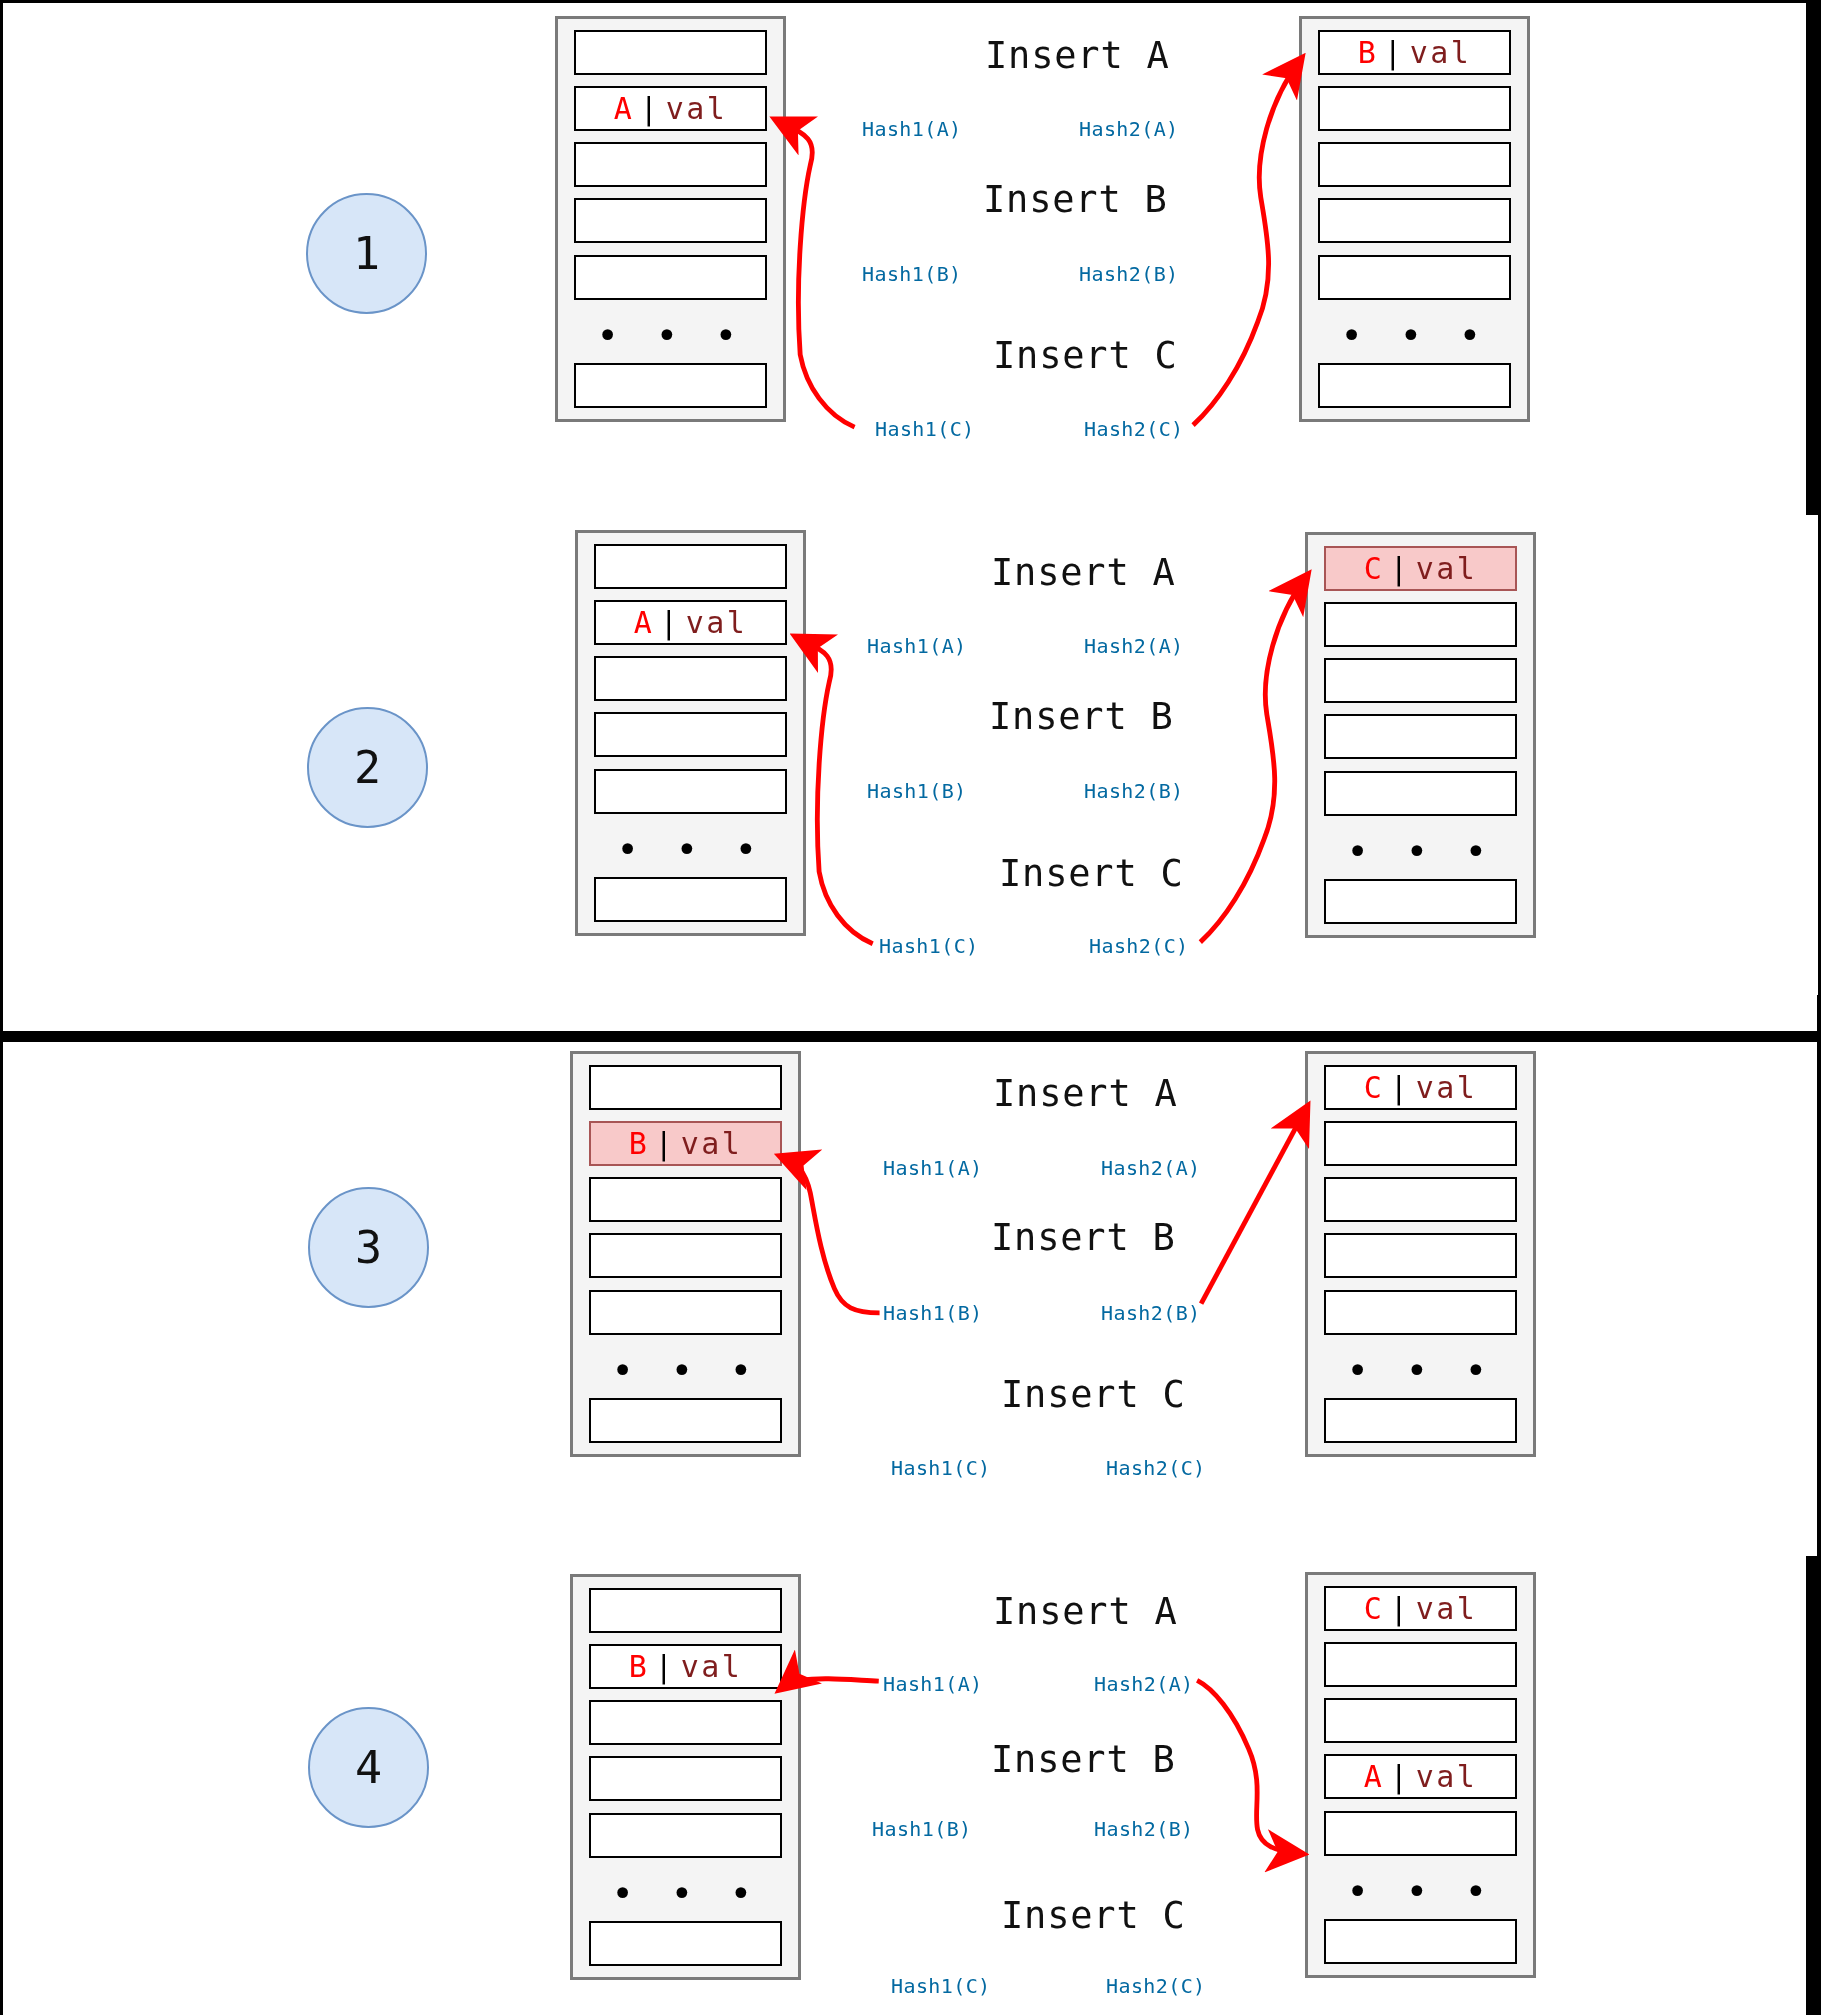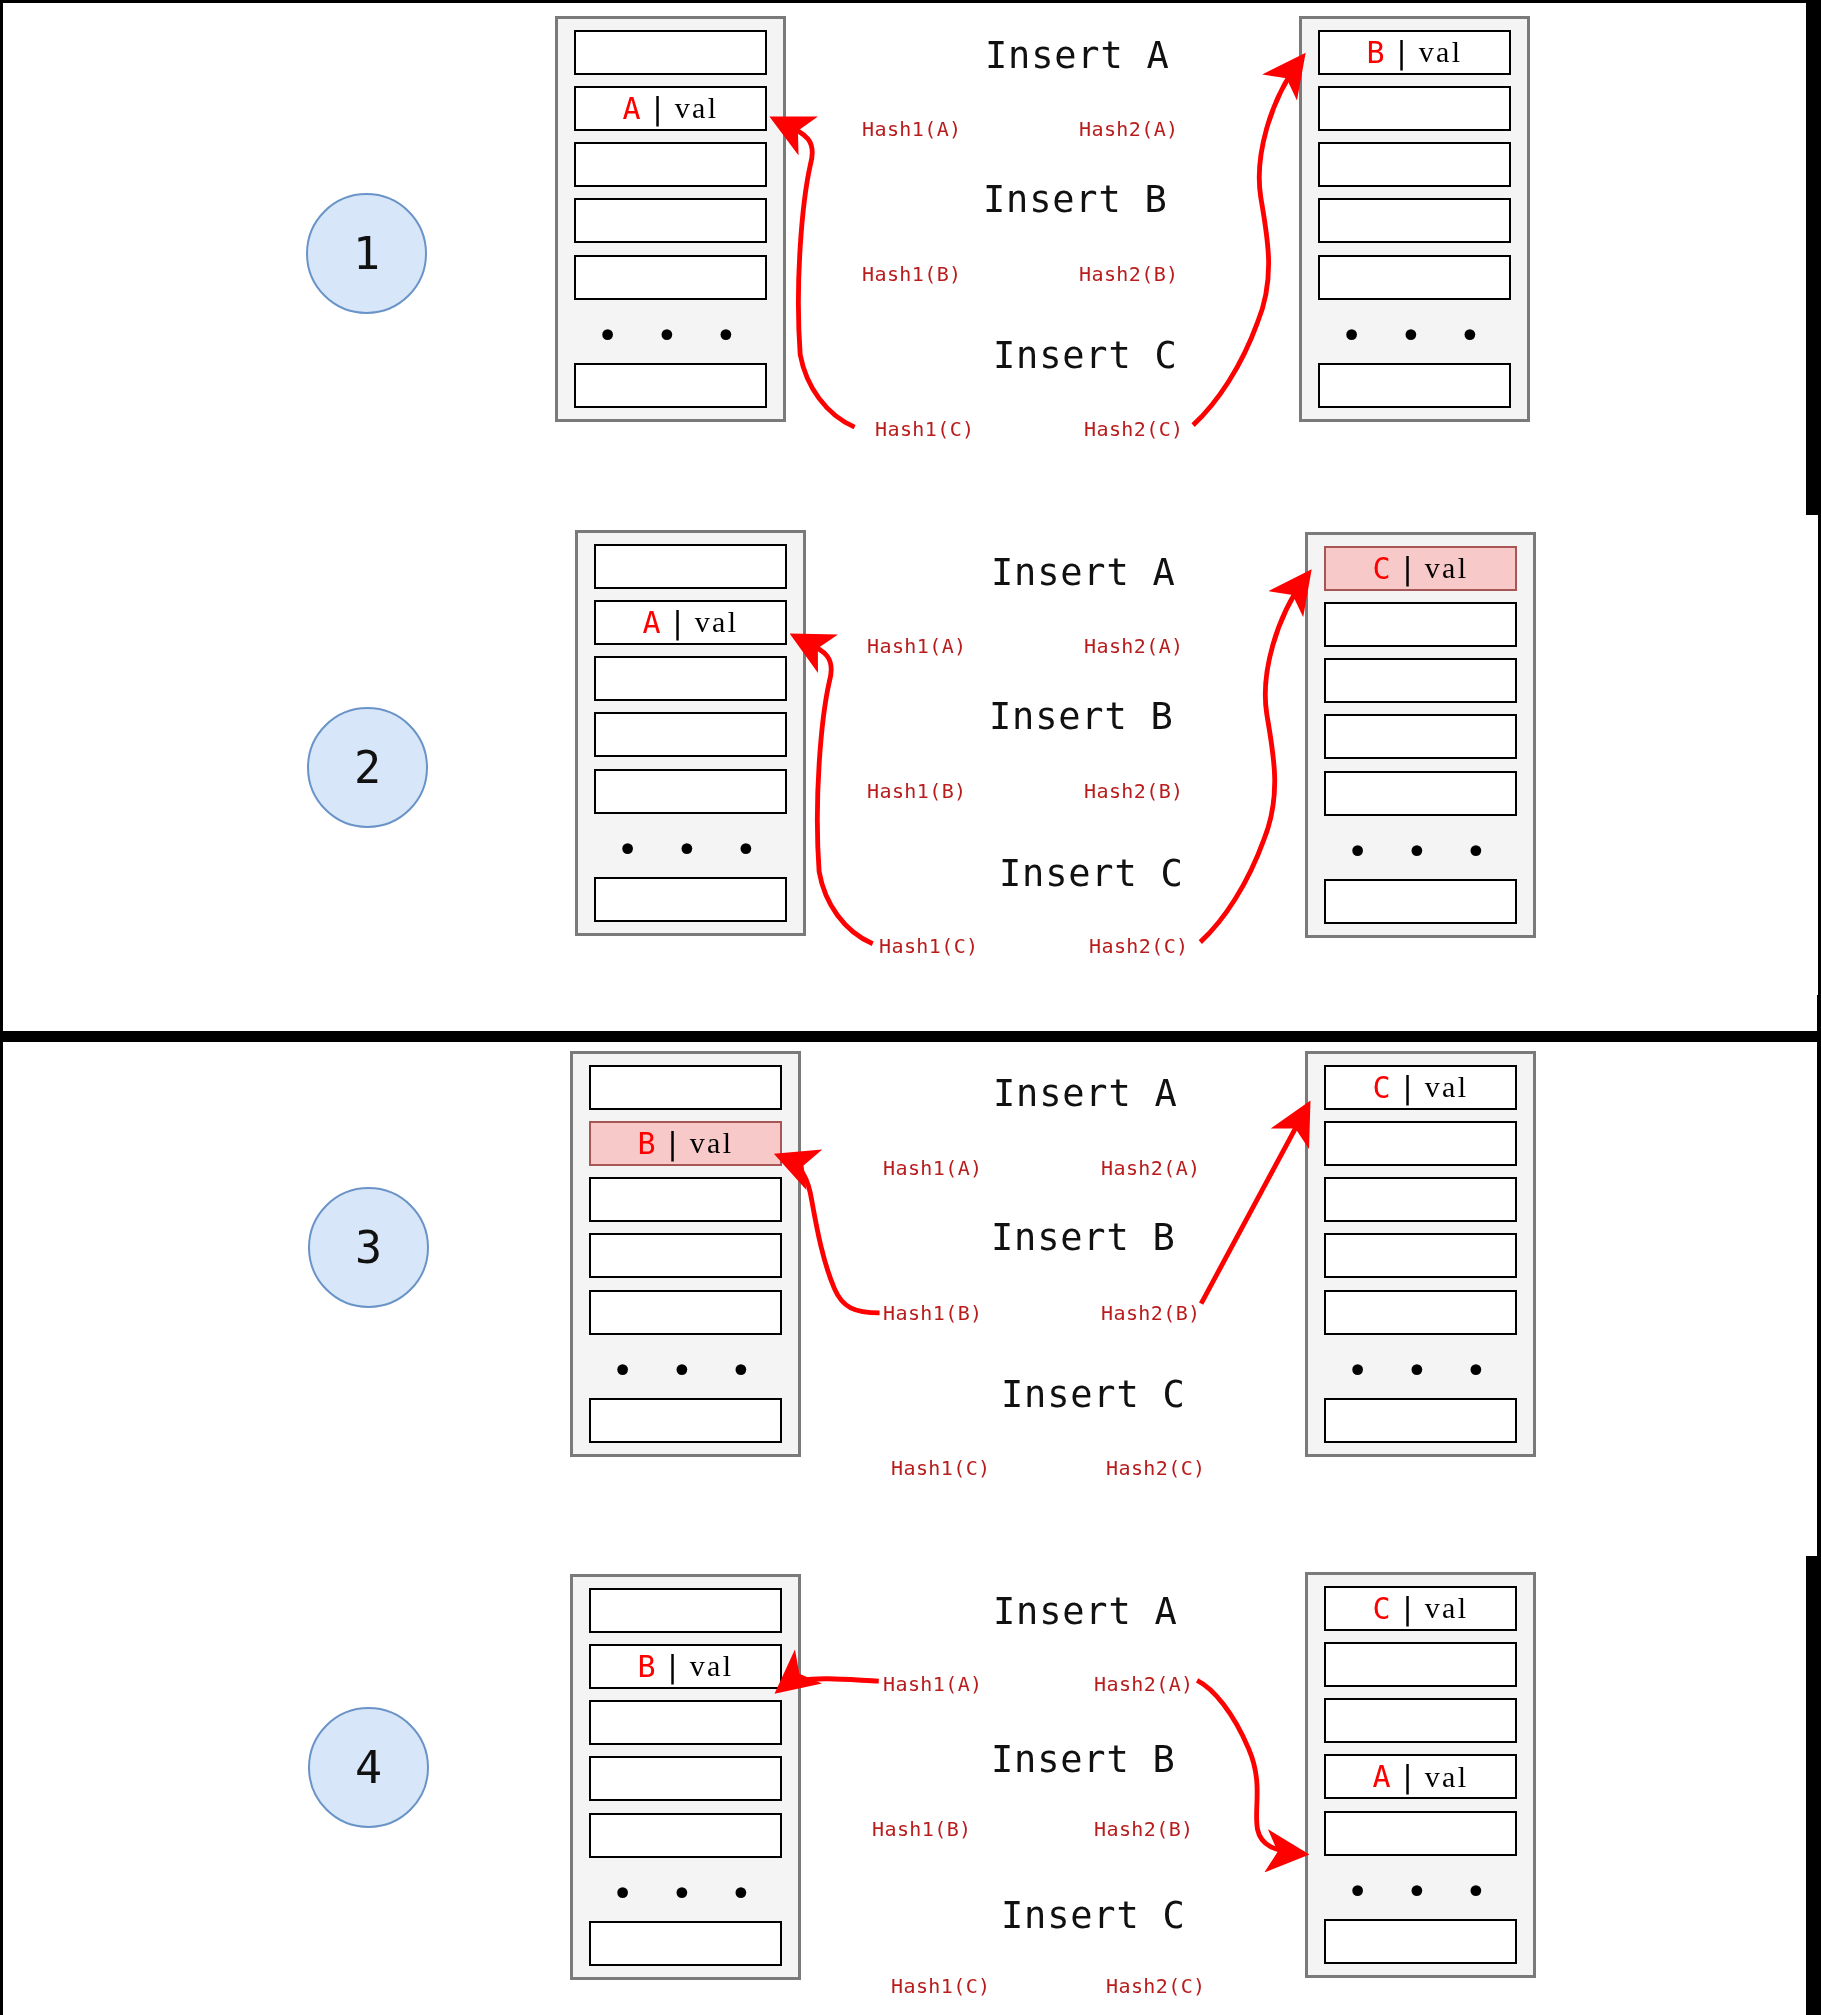"val" .slot .v { color: #000000 -> #7f1d1d; font-family: Liberation Serif, serif -> none }
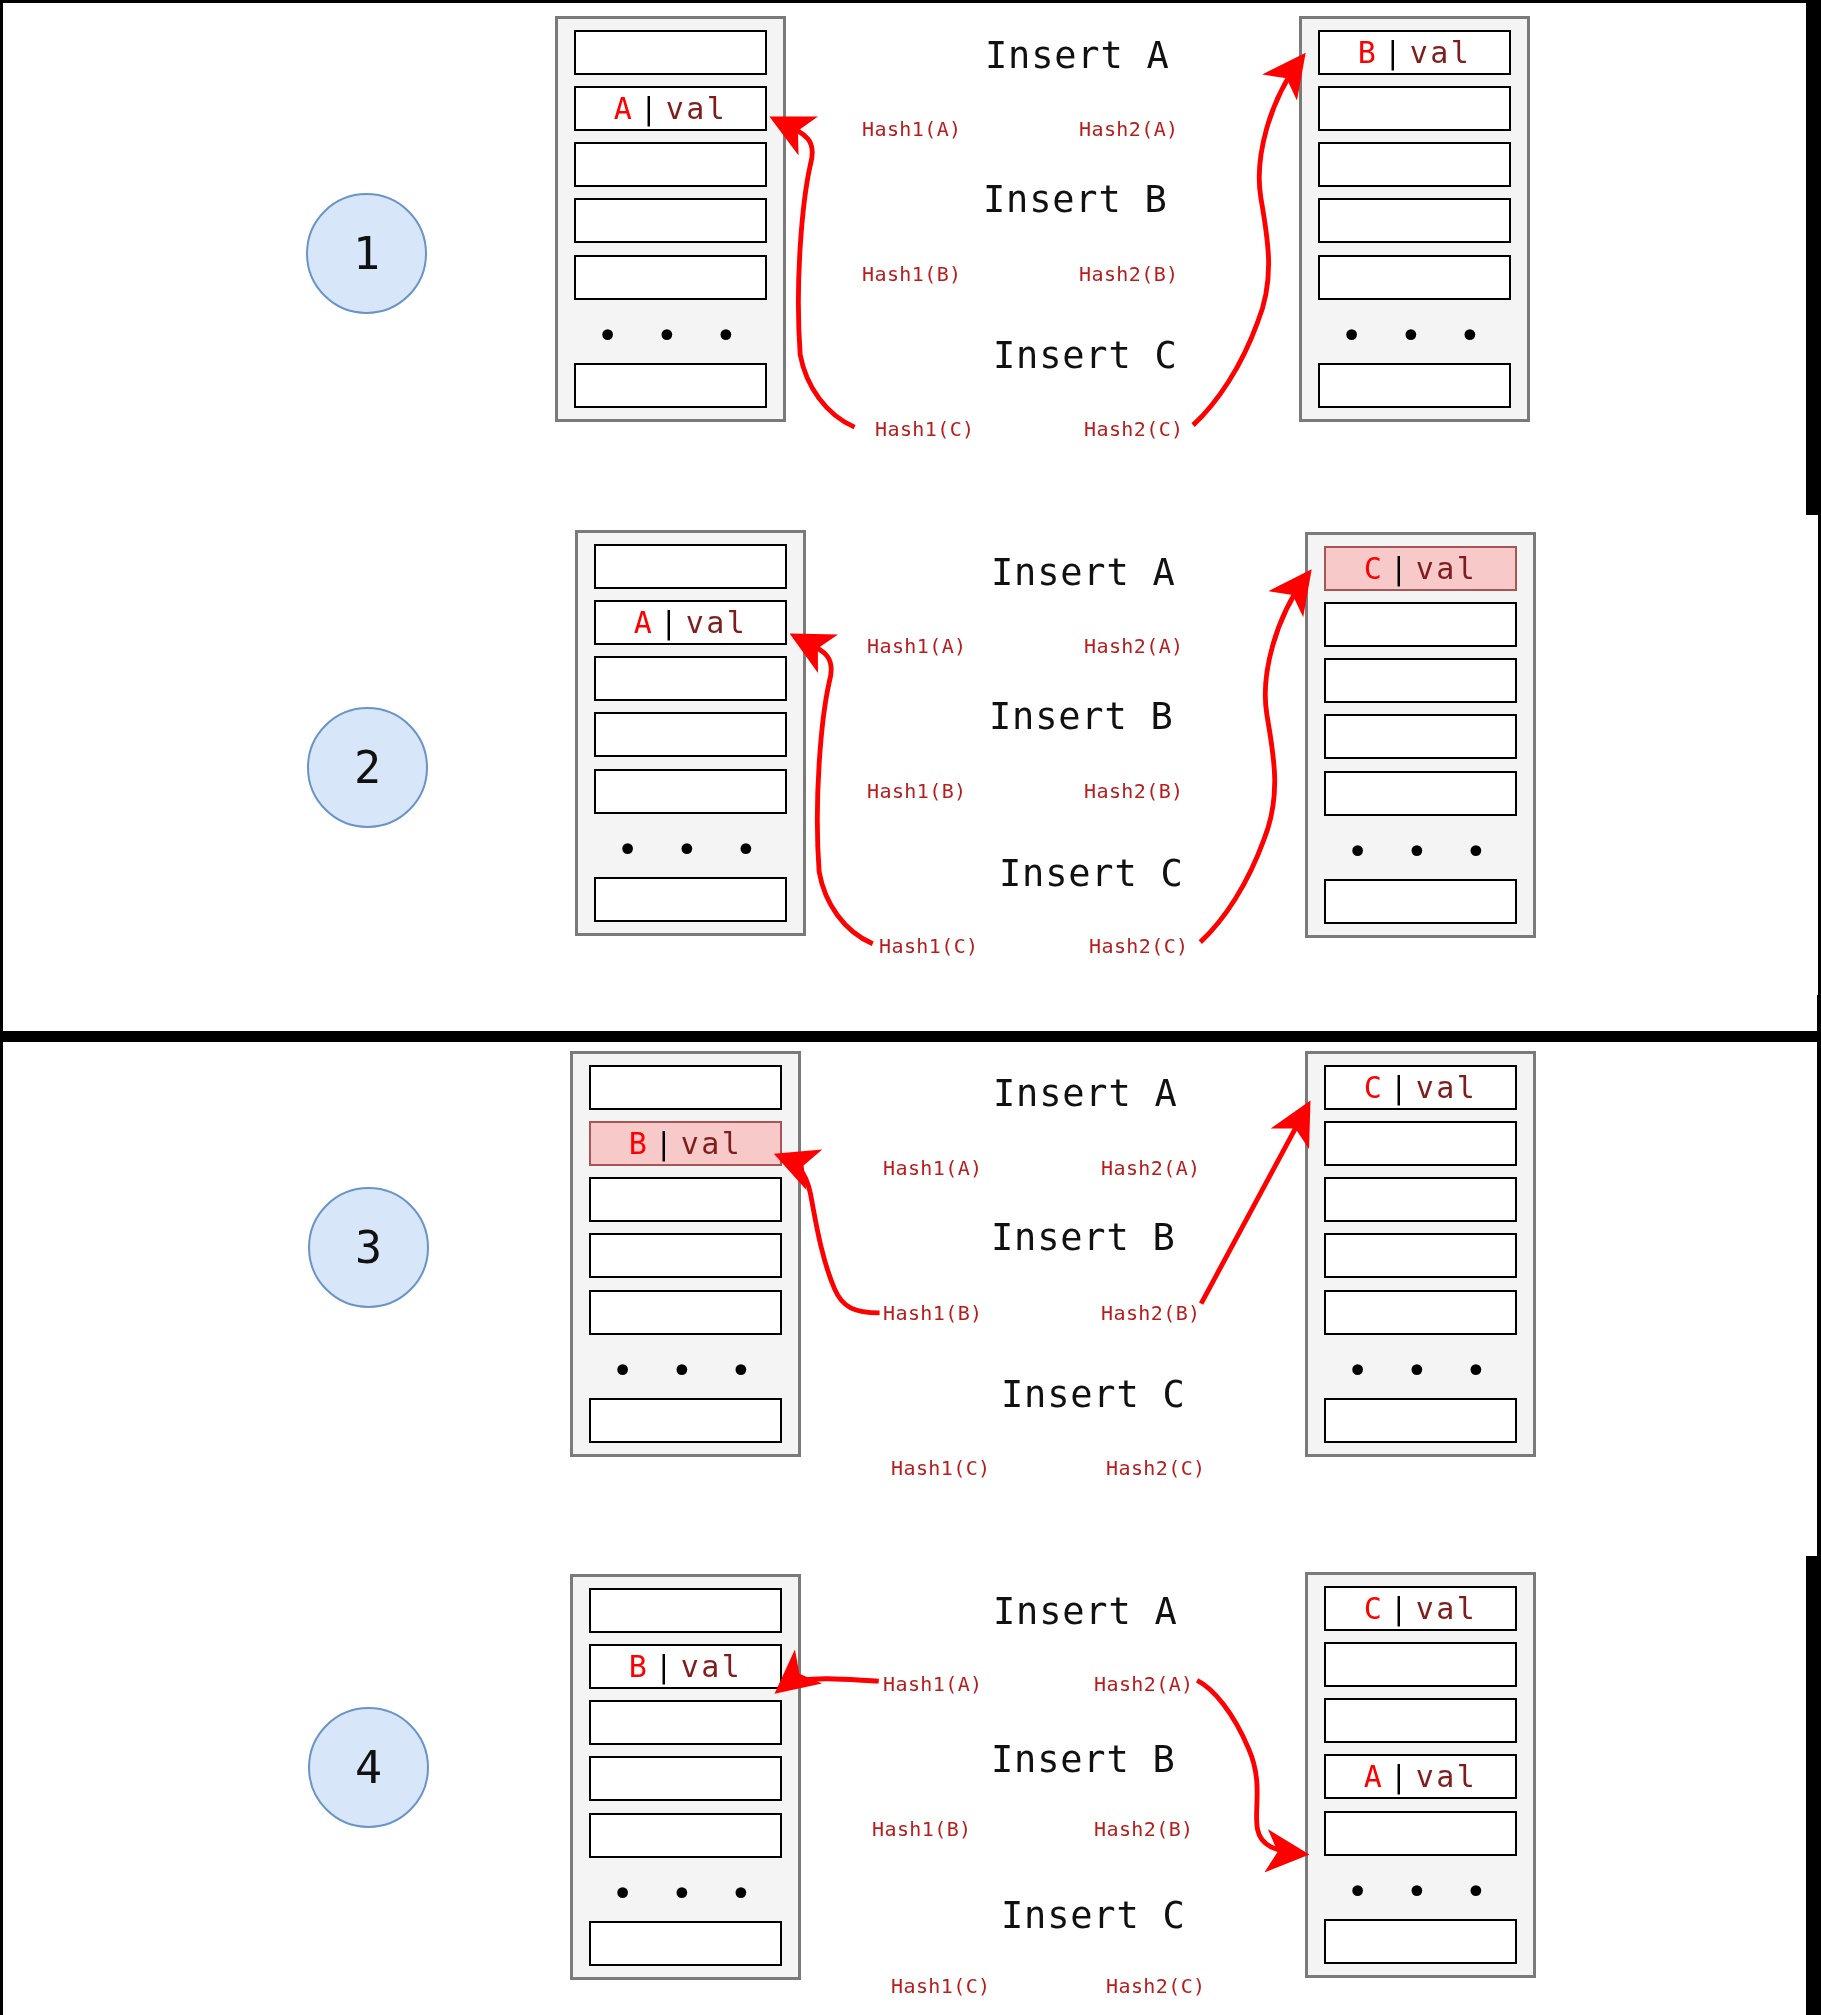"Hash1(A)" .hash-label { color: #b91c1c -> #0369a1 }
